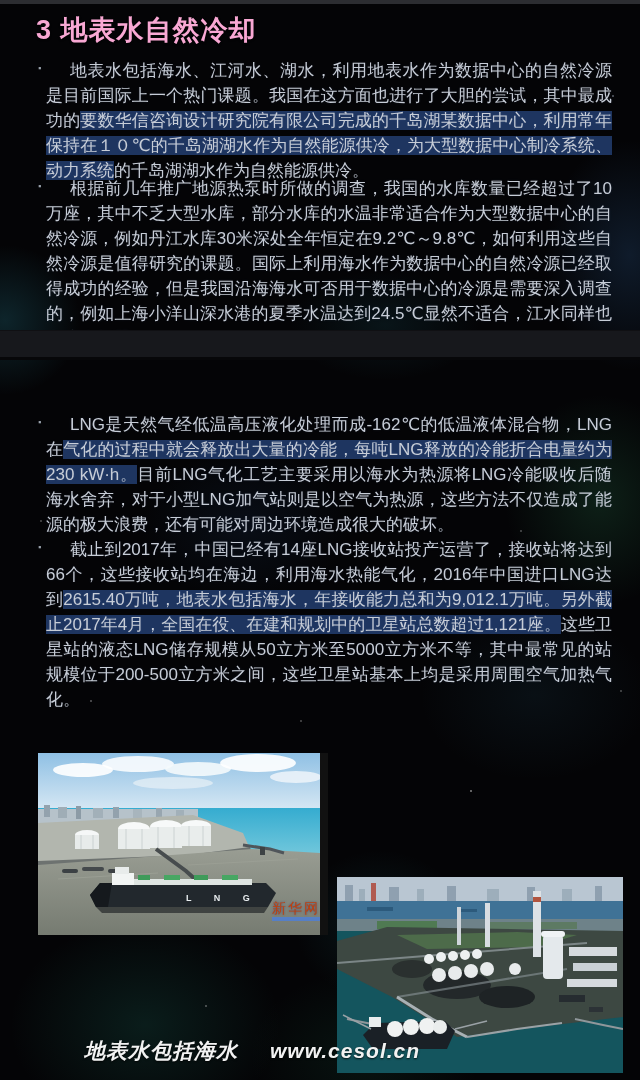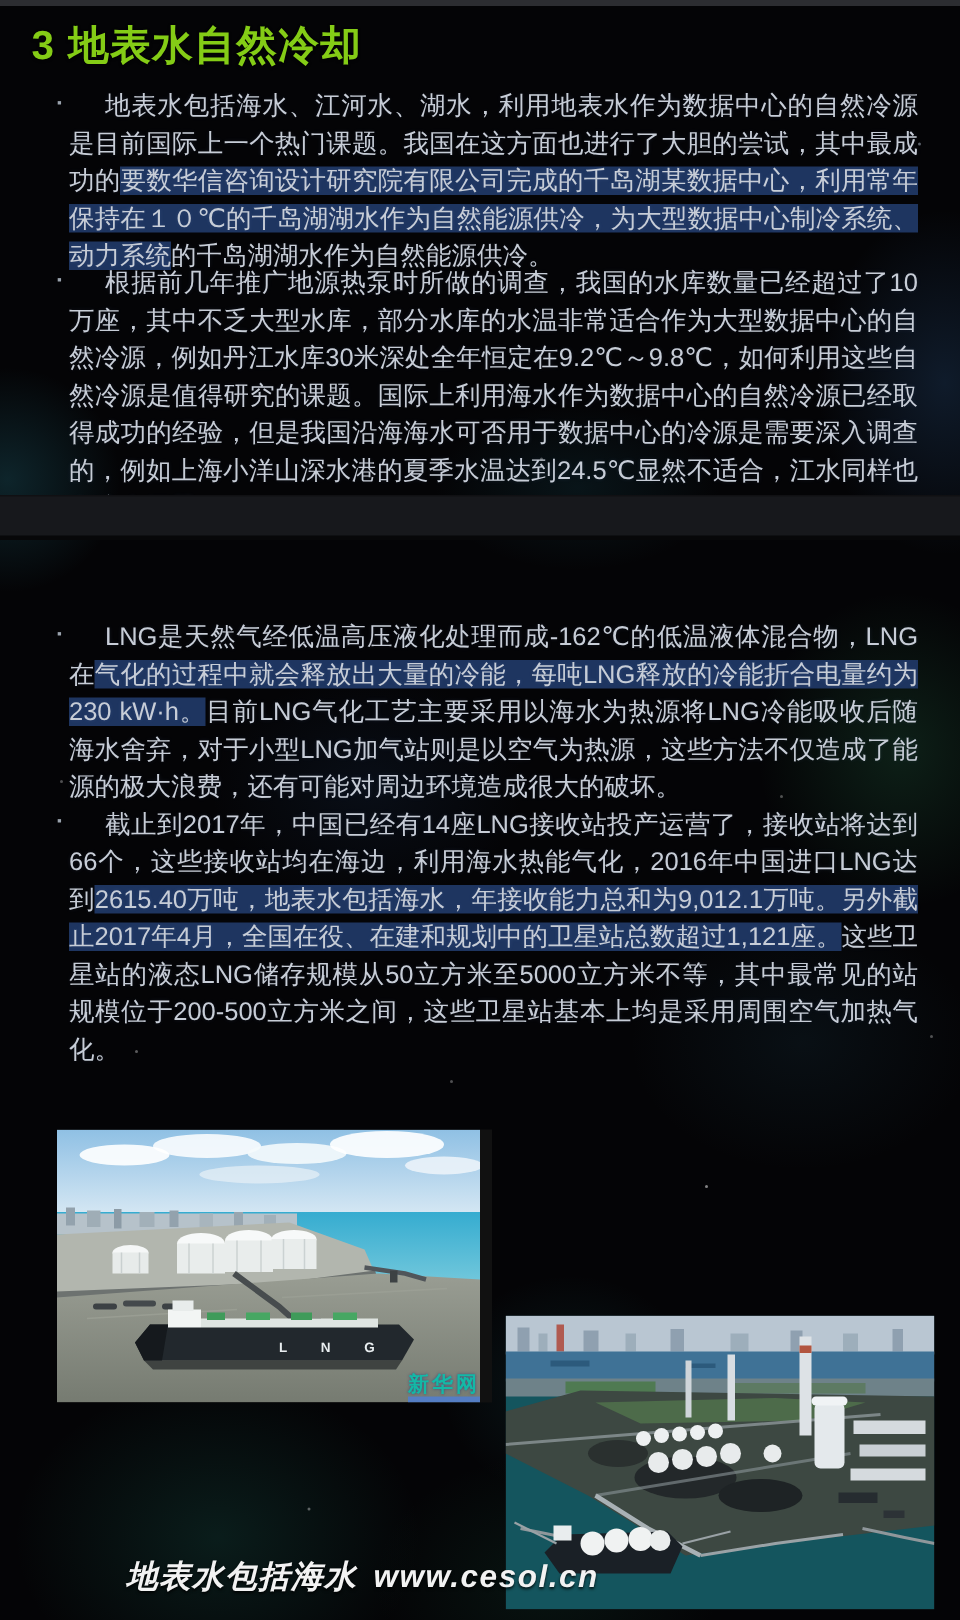"3 地表水自然冷却" .sec-title { color: #84cc16 -> #f9a8d4; left: 21px -> 36px }
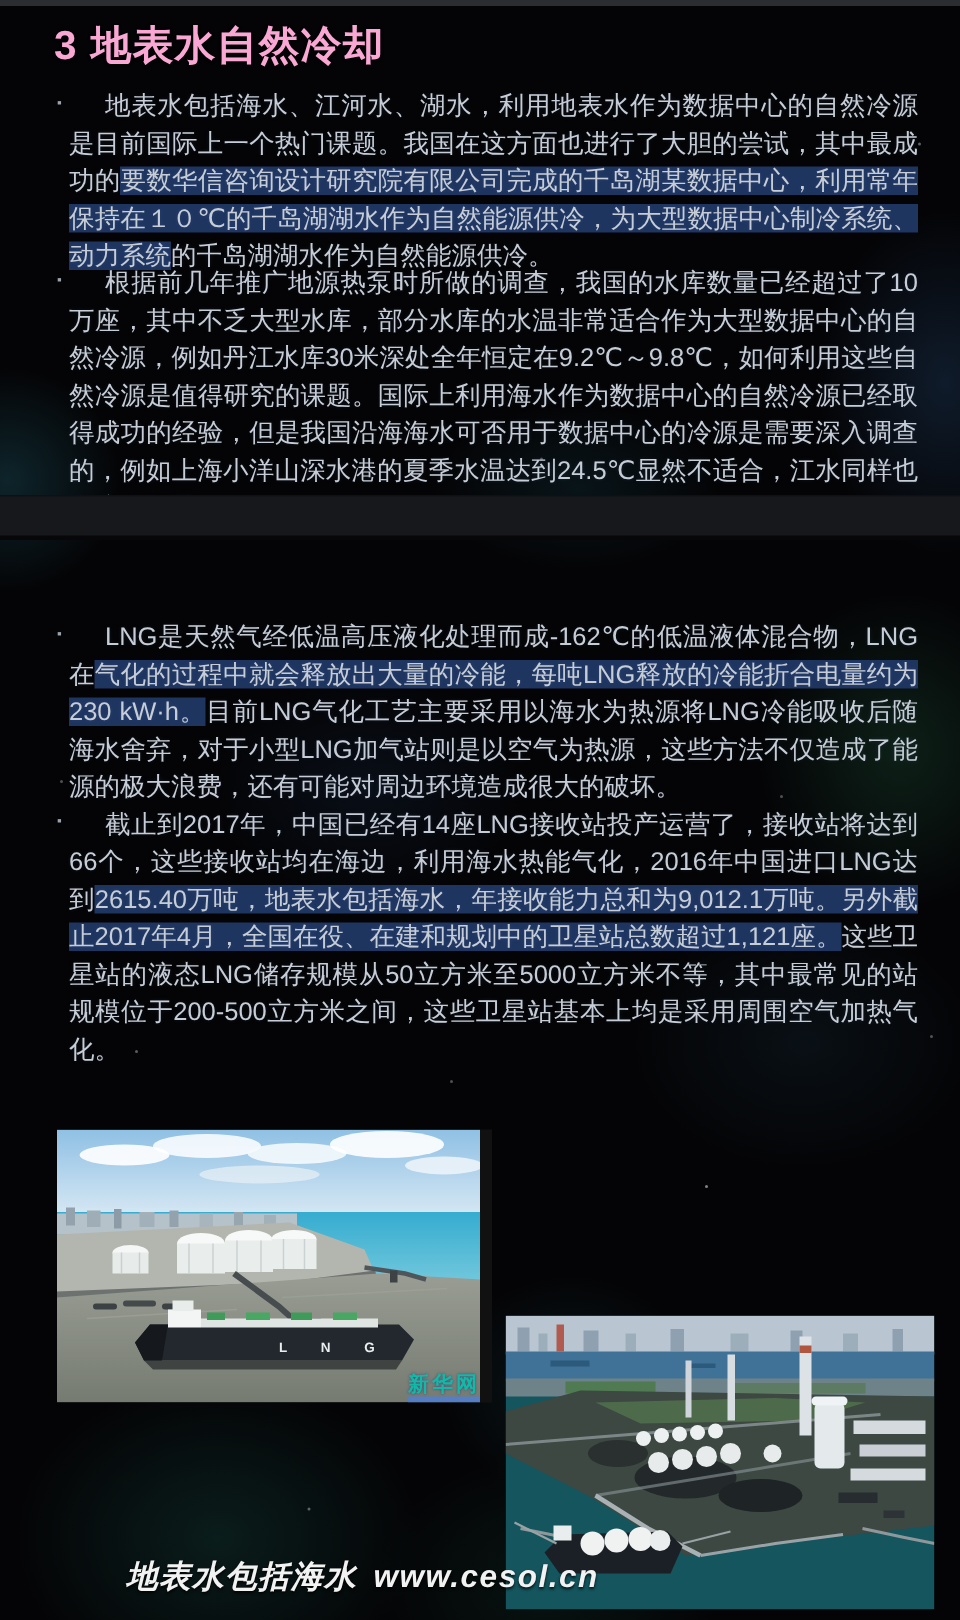"新华网" .watermark { bottom: 0 -> 14px; color: #14b8a6 -> #c2410c; font-weight: 700 -> 400 }
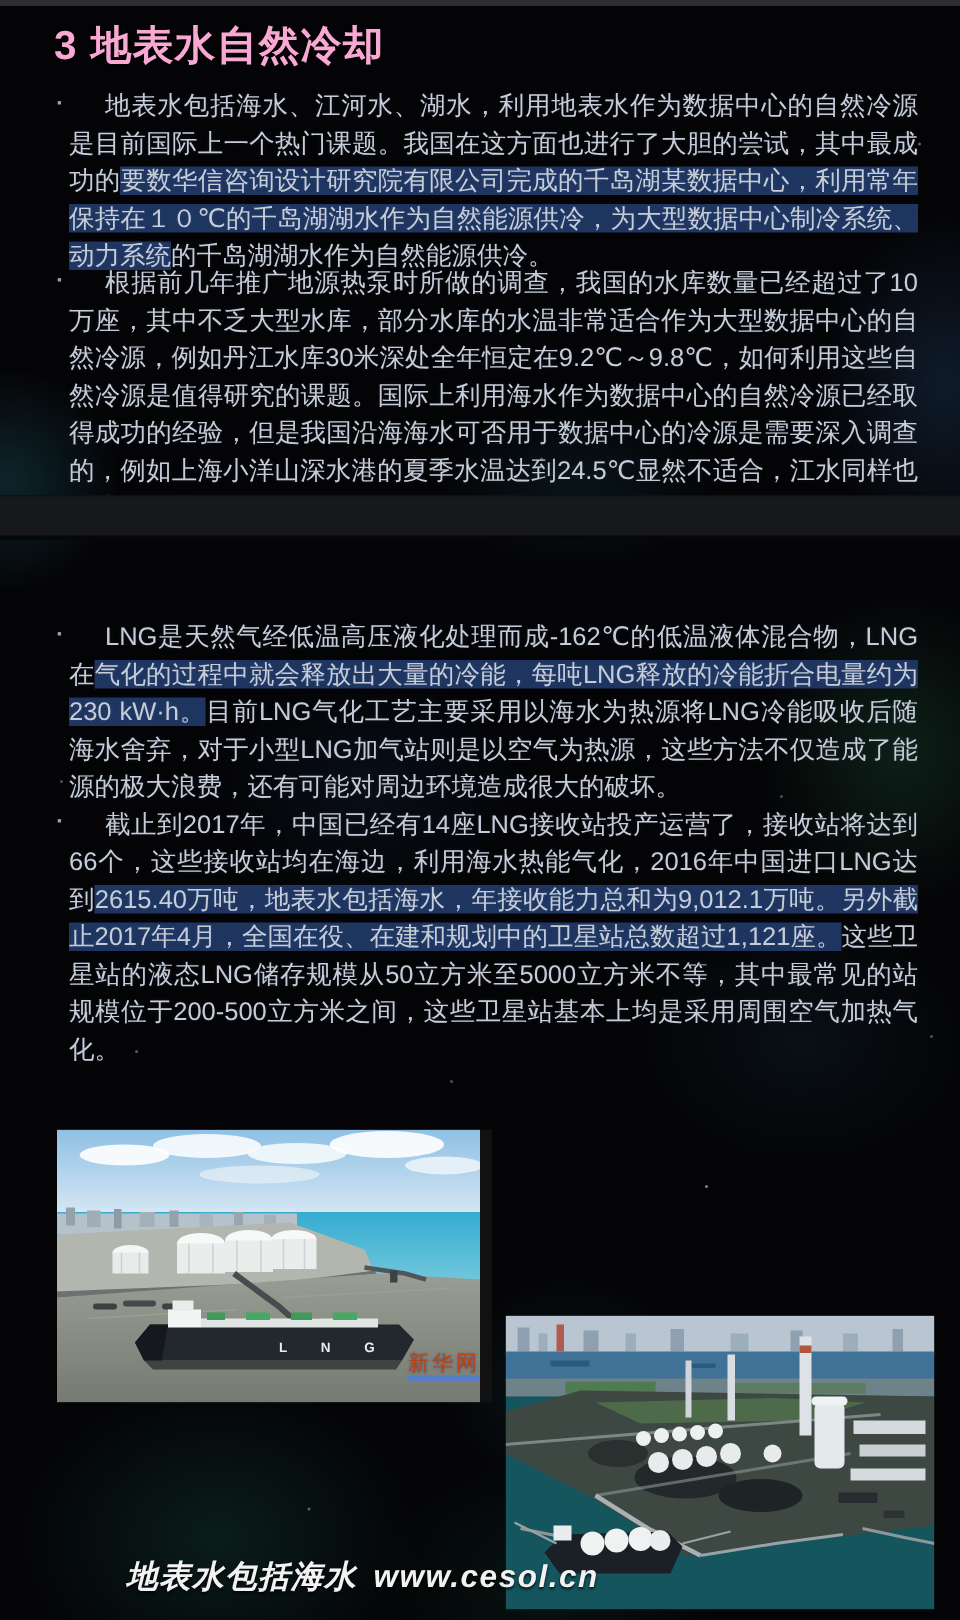"www.cesol.cn" .footer .url { margin-left: 11px -> 32px }
